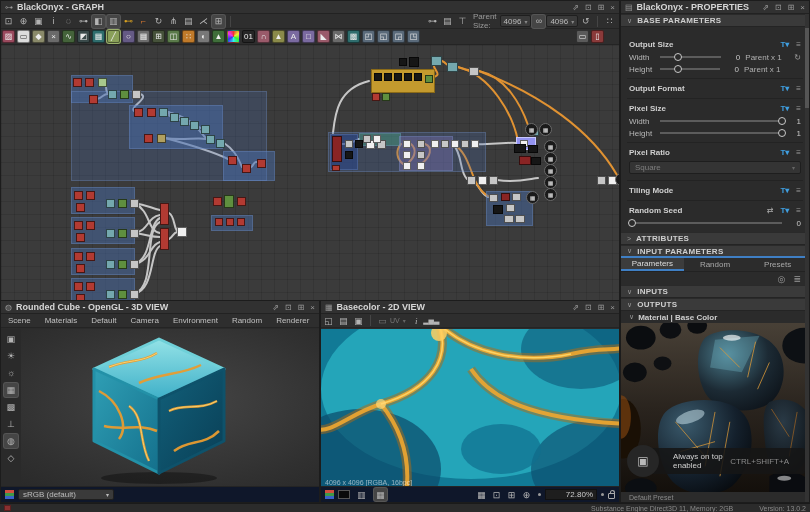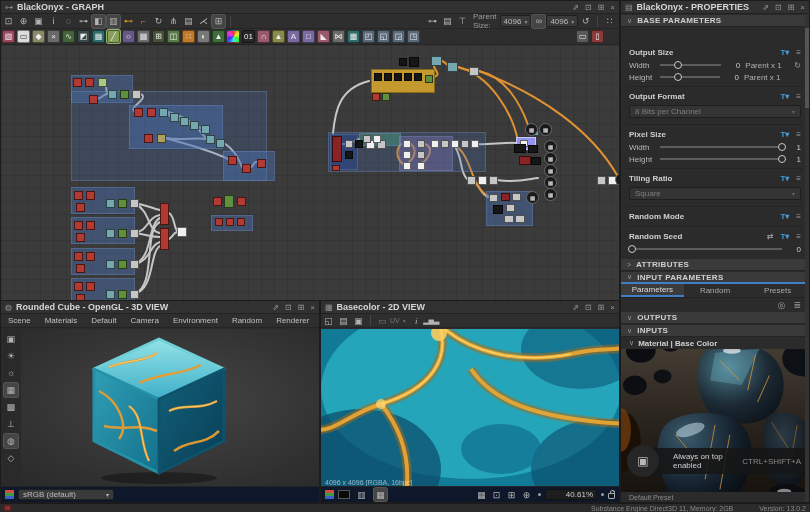"Output Size" div.prow { margin-top: 18px -> 10px }
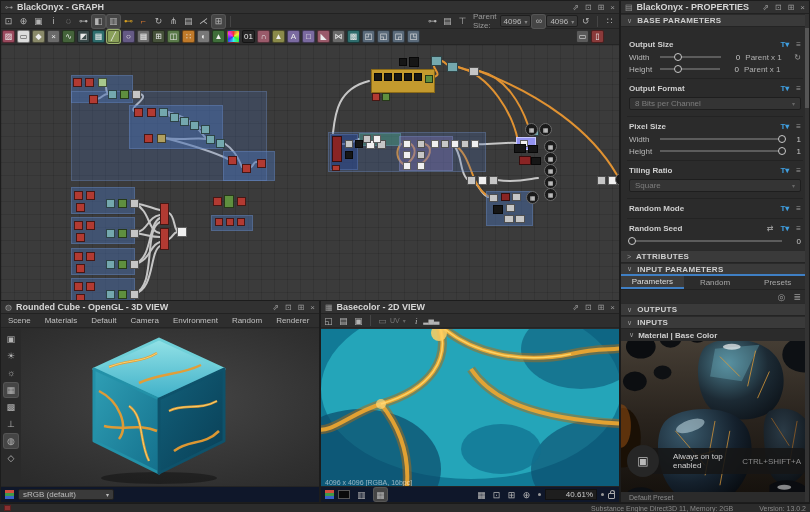"8 Bits per Channel" div.selfull { html: <div> <span>8 Bits per Channel</span> <span>▾</span> </div> -> none }
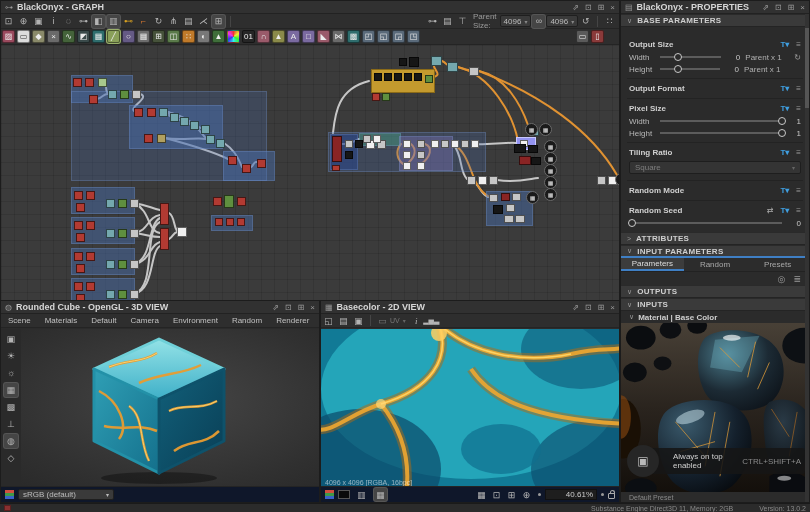"Tiling Ratio" span.plabel { text: Tiling -> Pixel }
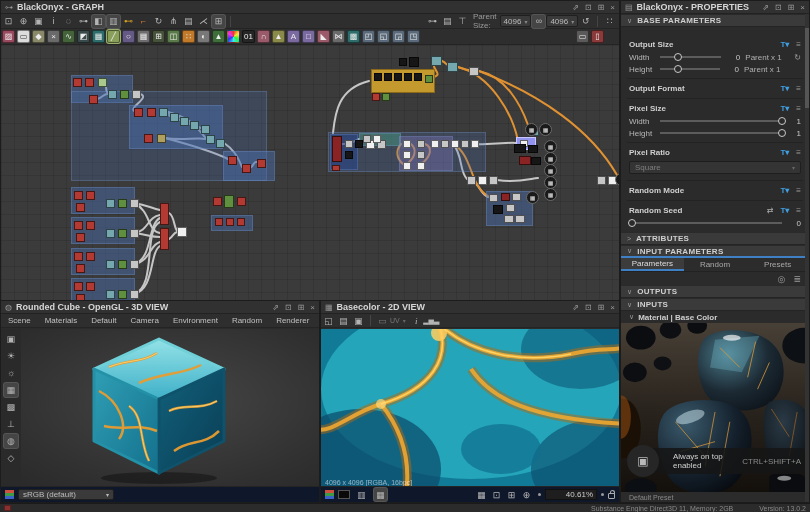"Random Mode" span.plabel { text: Random -> Tiling }
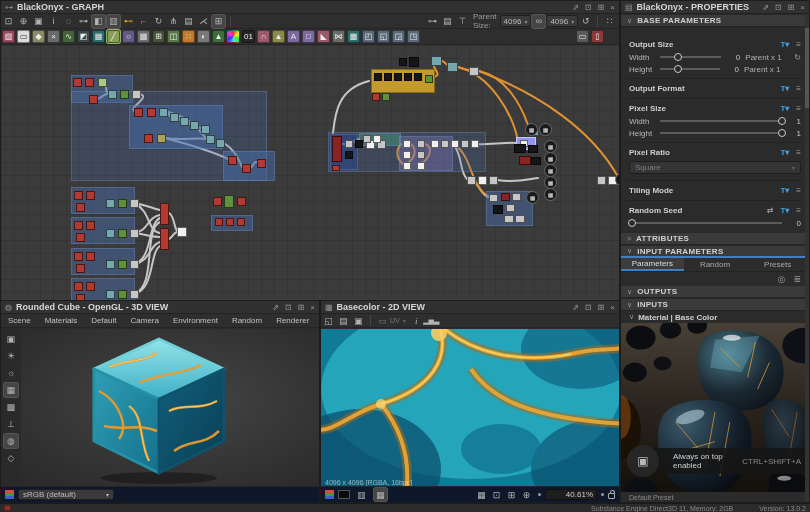"OUTPUTS" div.secbar { order: before "INPUTS" -> after "INPUTS" }
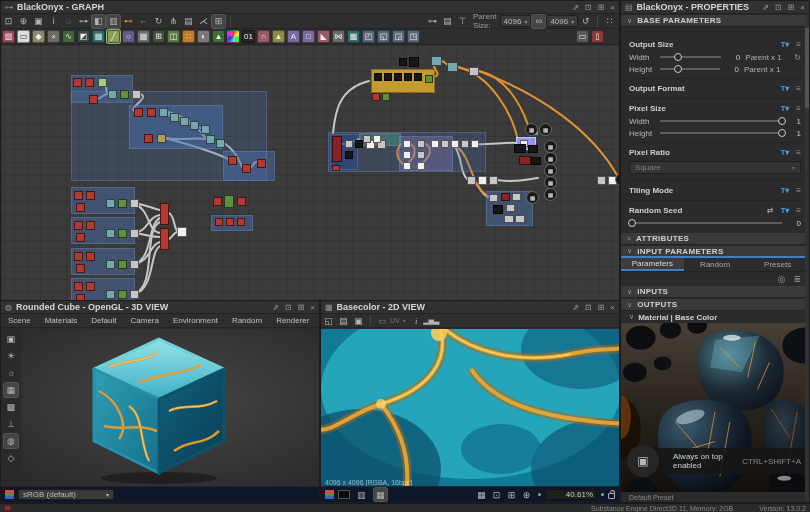"CTRL+SHIFT+A" #toast .tkey { margin-right: 4px -> 16px }
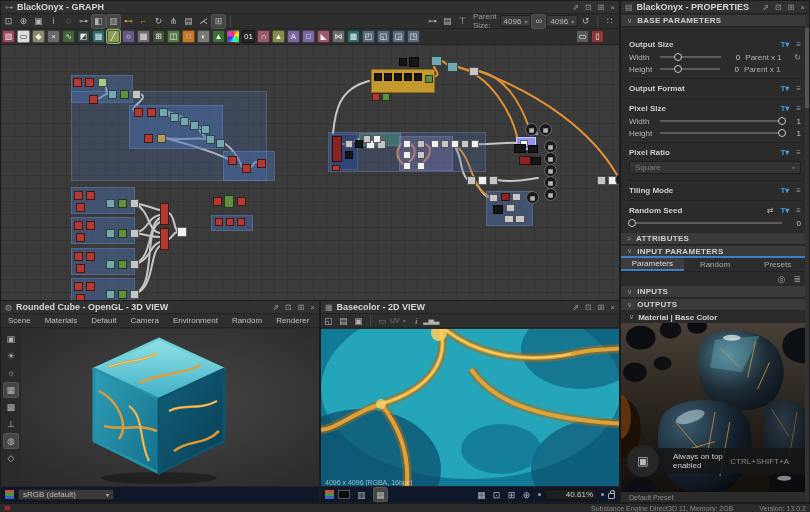"40.61%" span.zoombox { text: 40.61% -> 72.80% }
